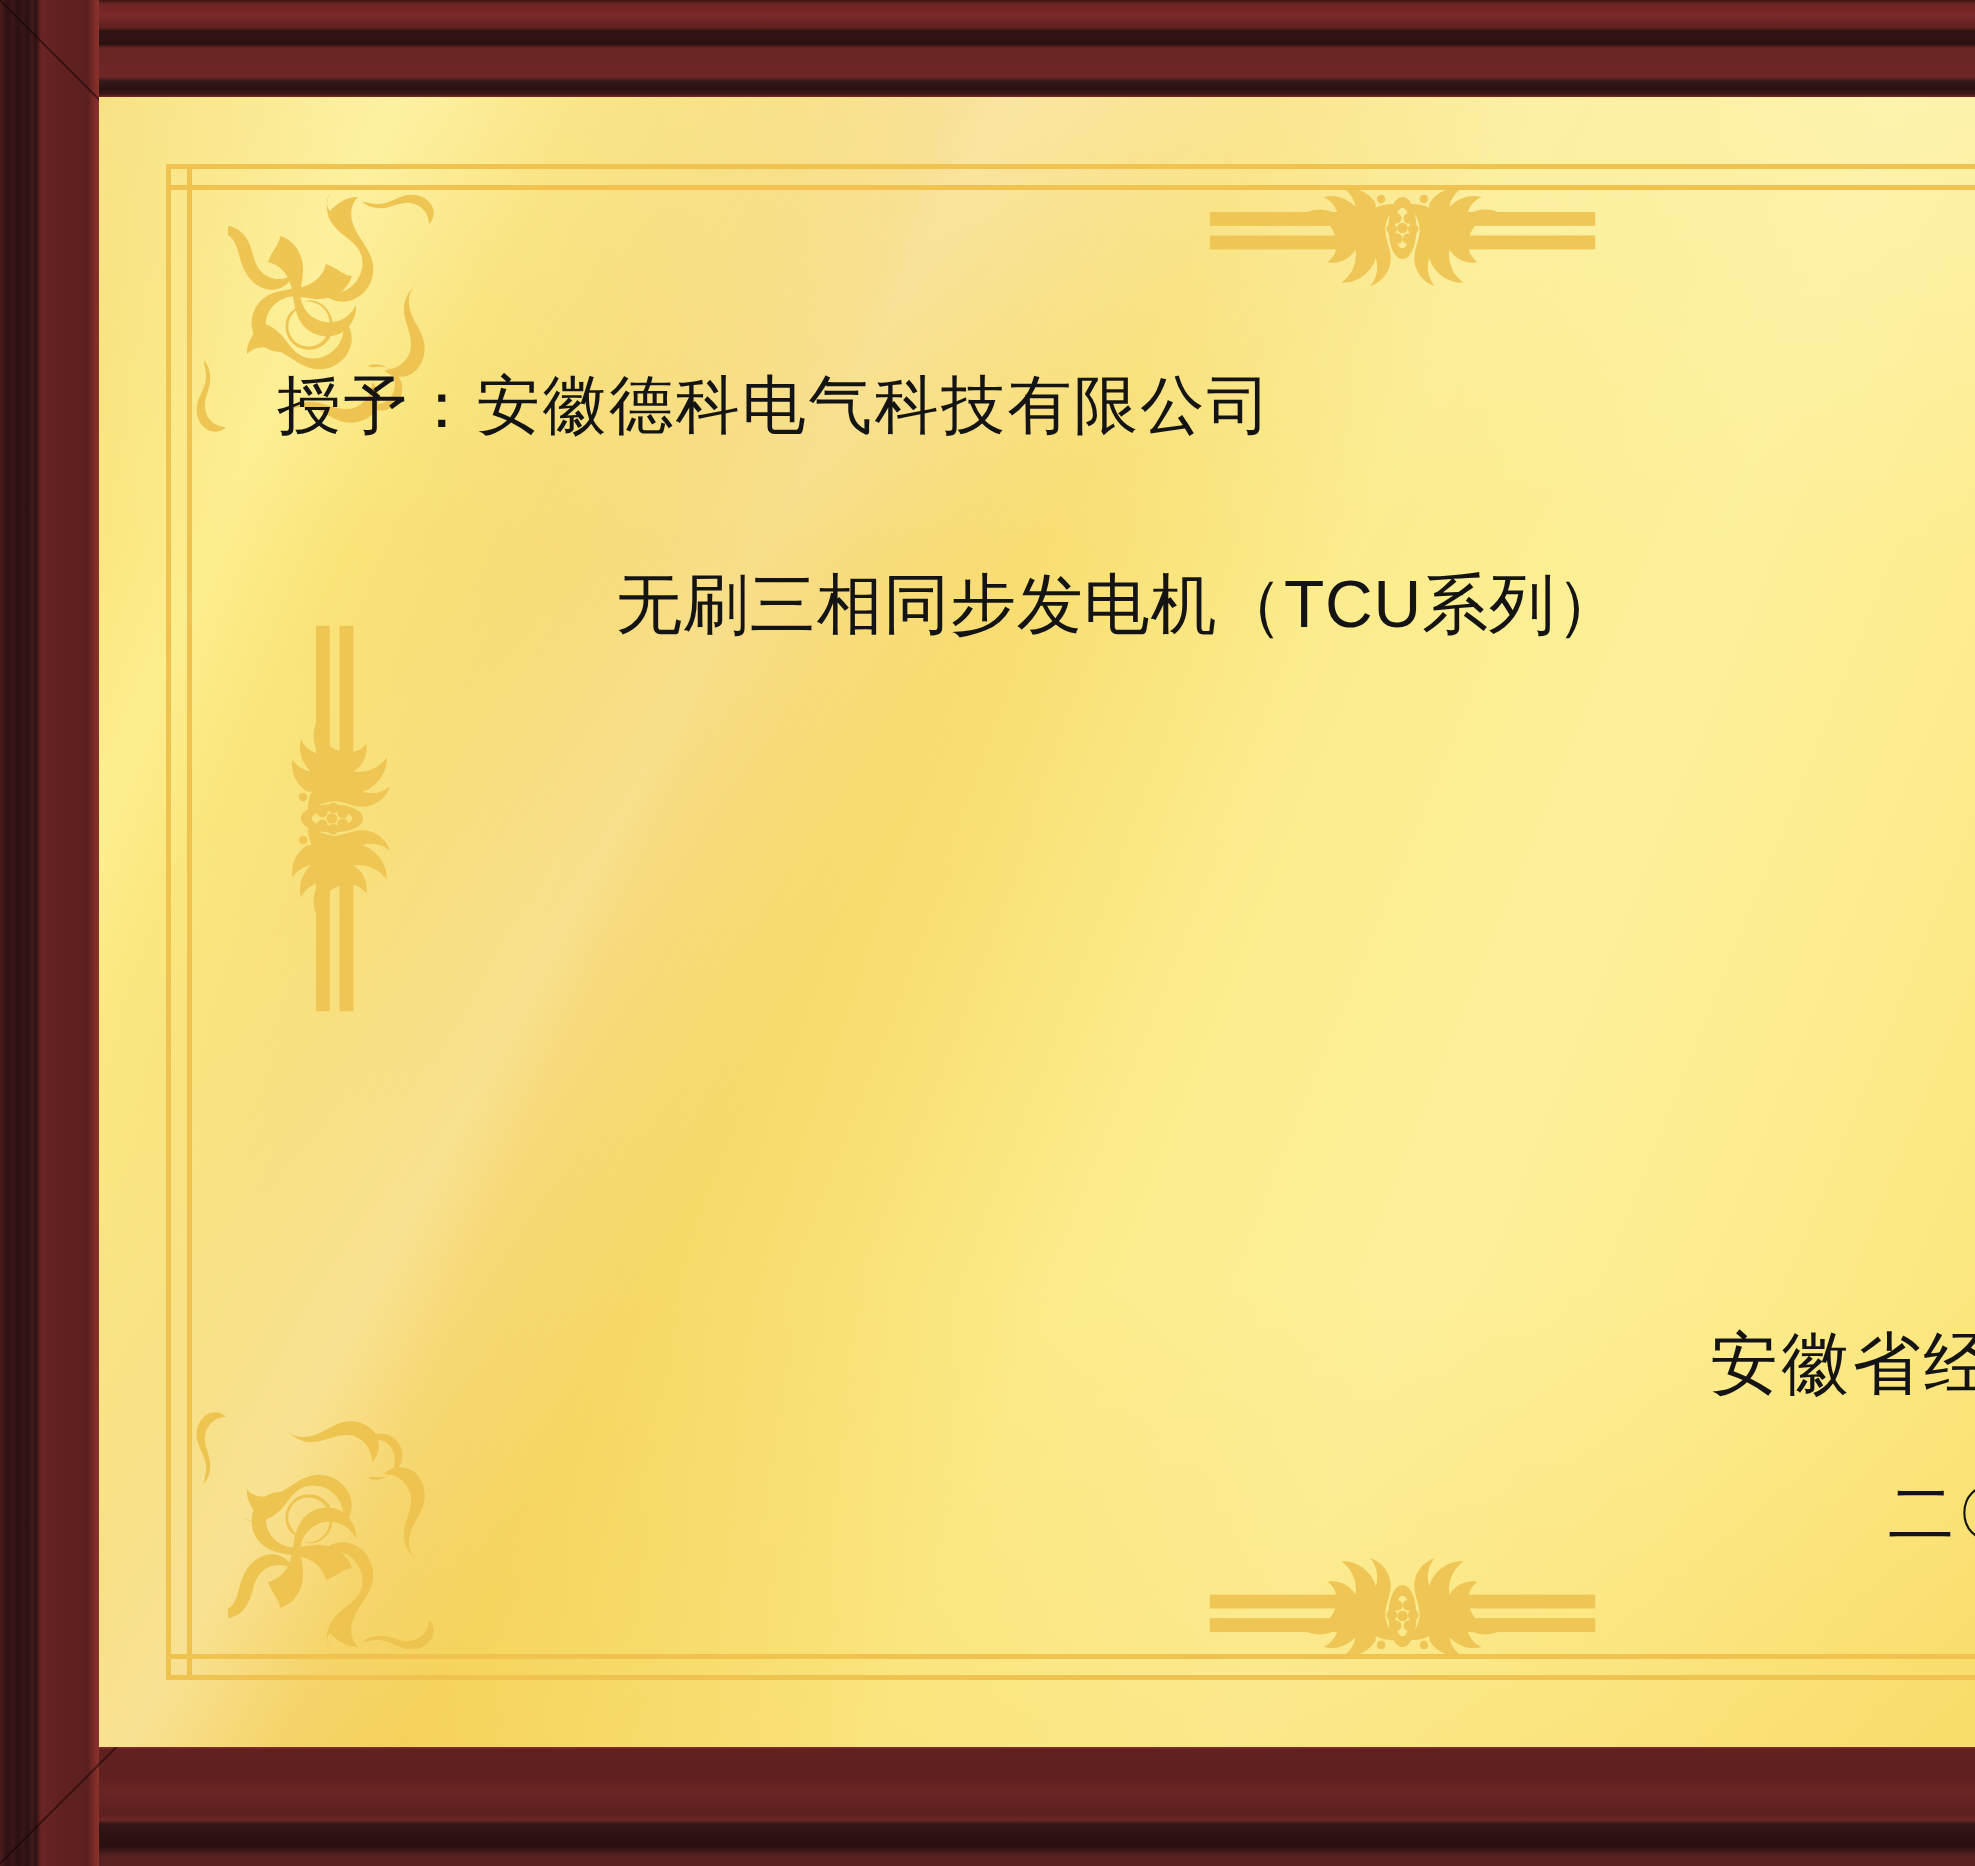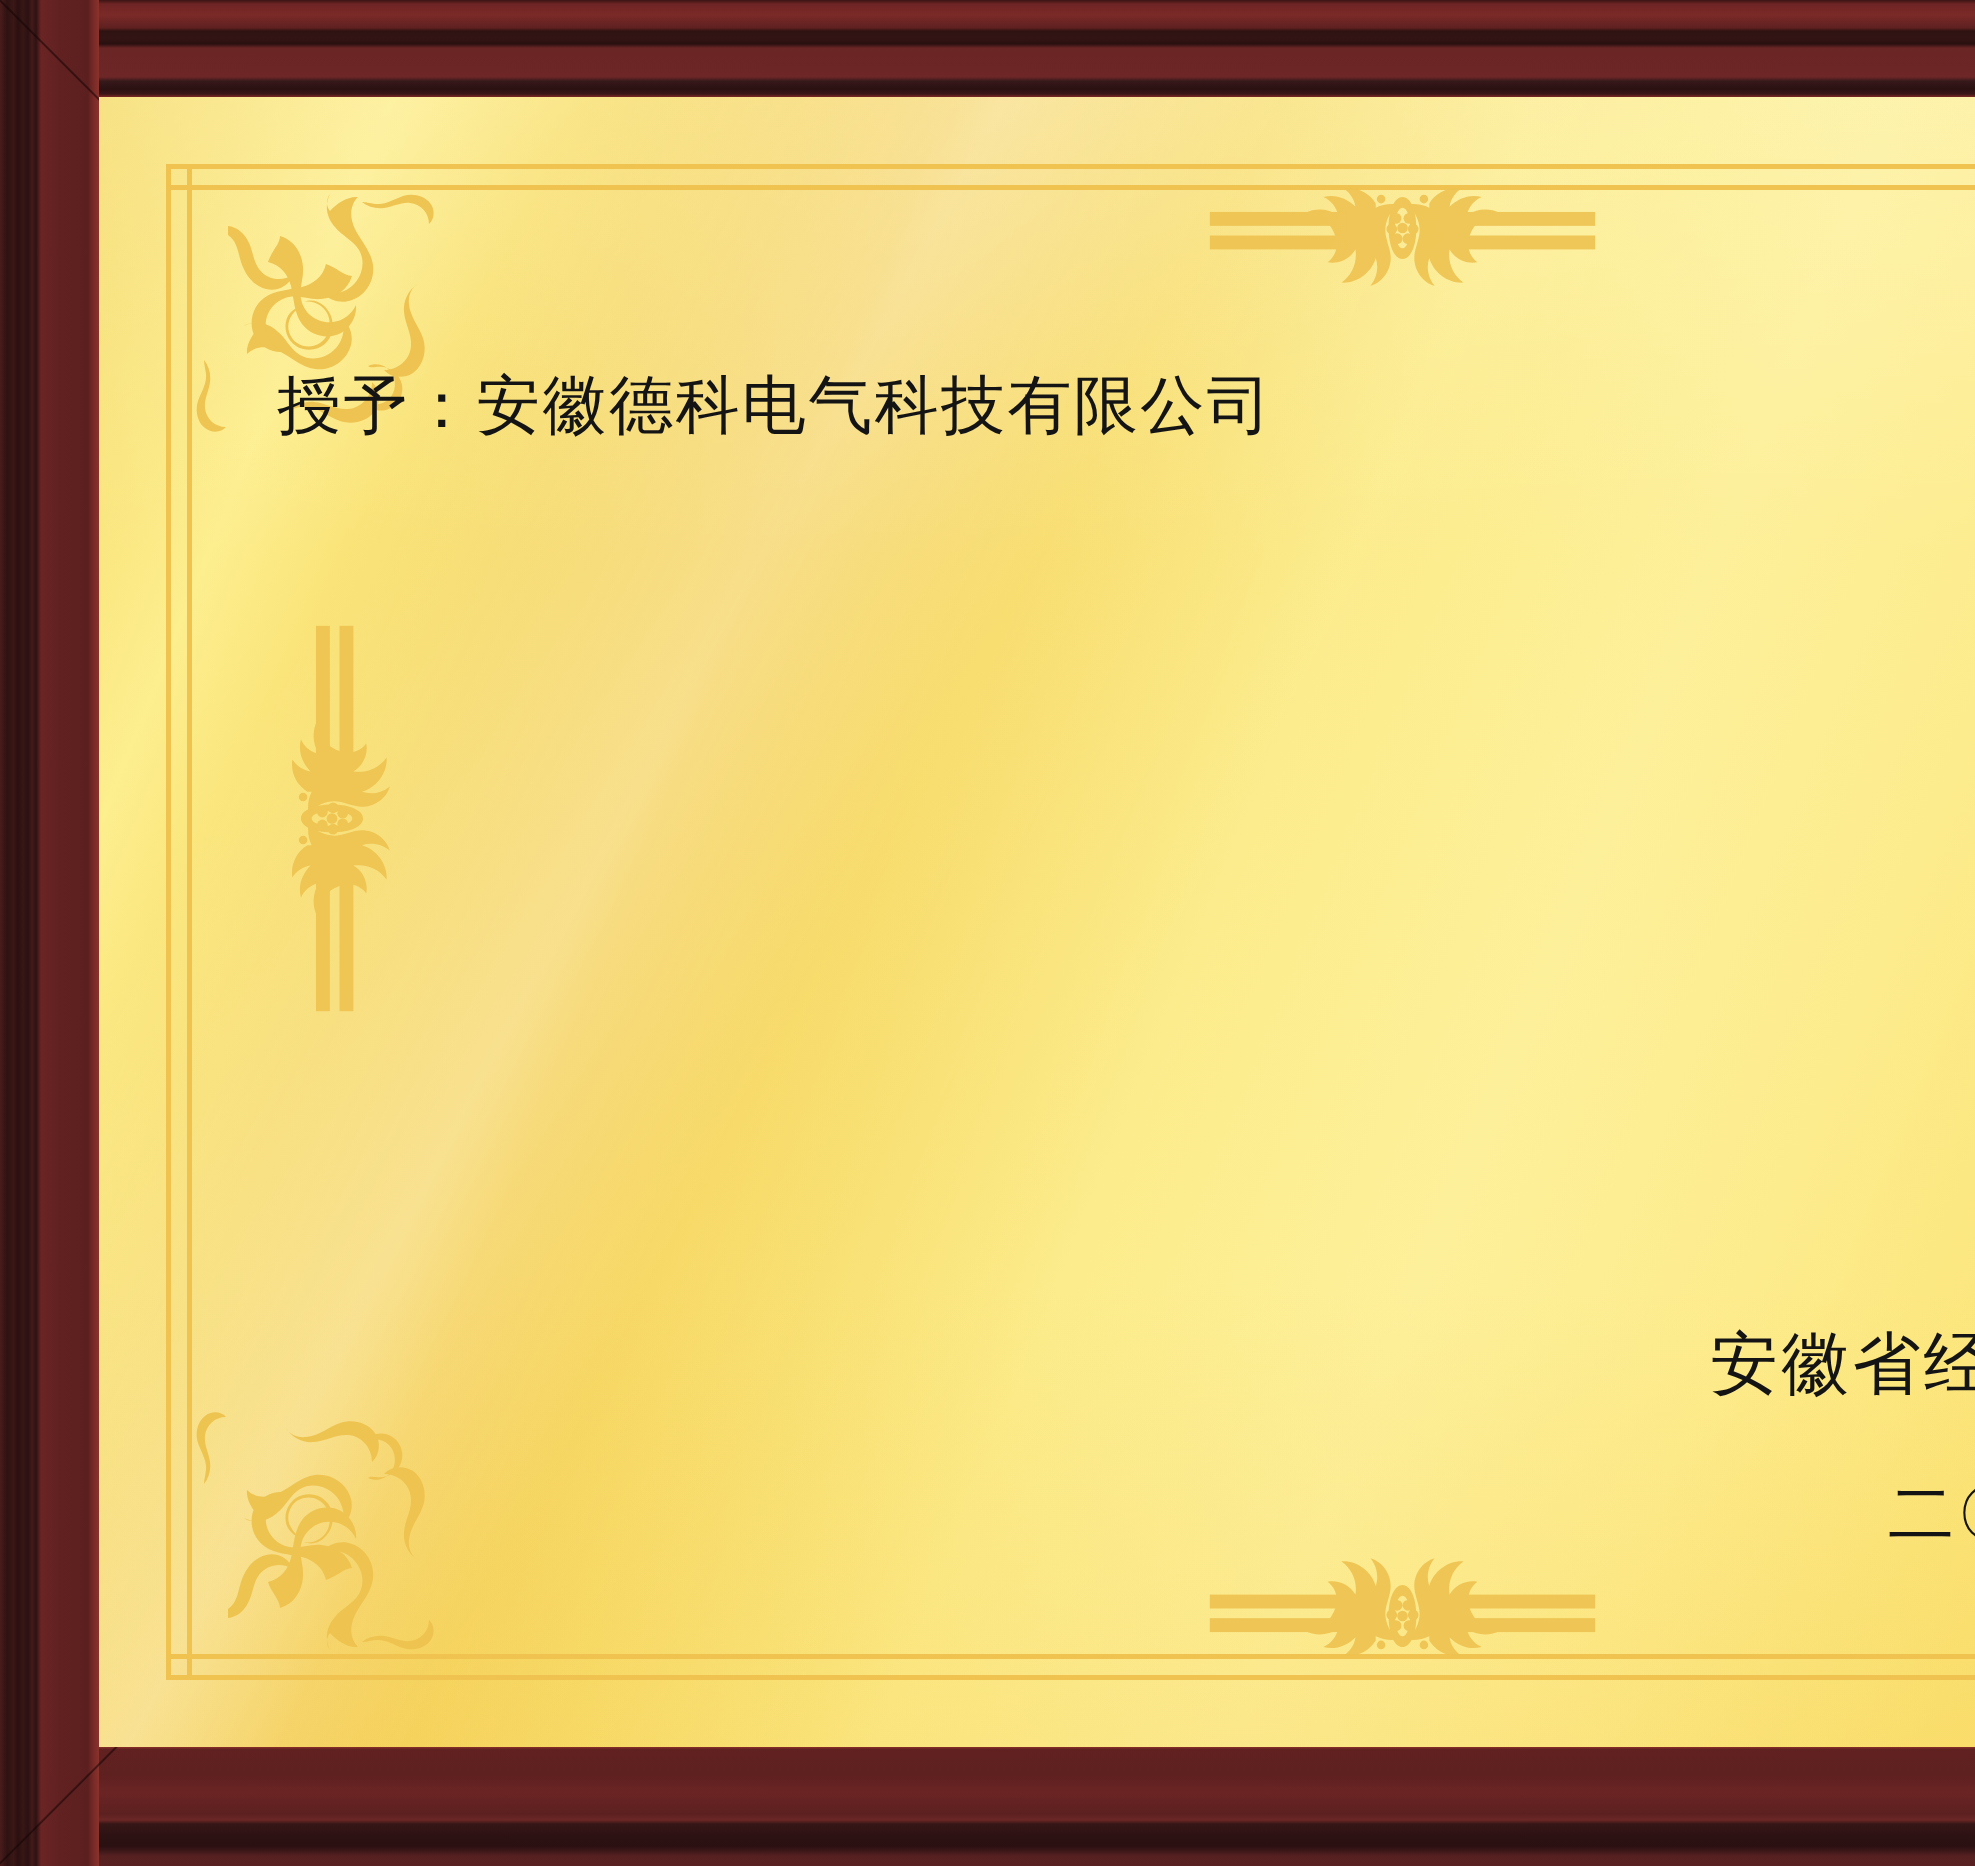"无刷三相同步发电机（TCU系列）" div.line-product { html: none -> <div>无刷三相同步发电机（TCU系列）</div> }
